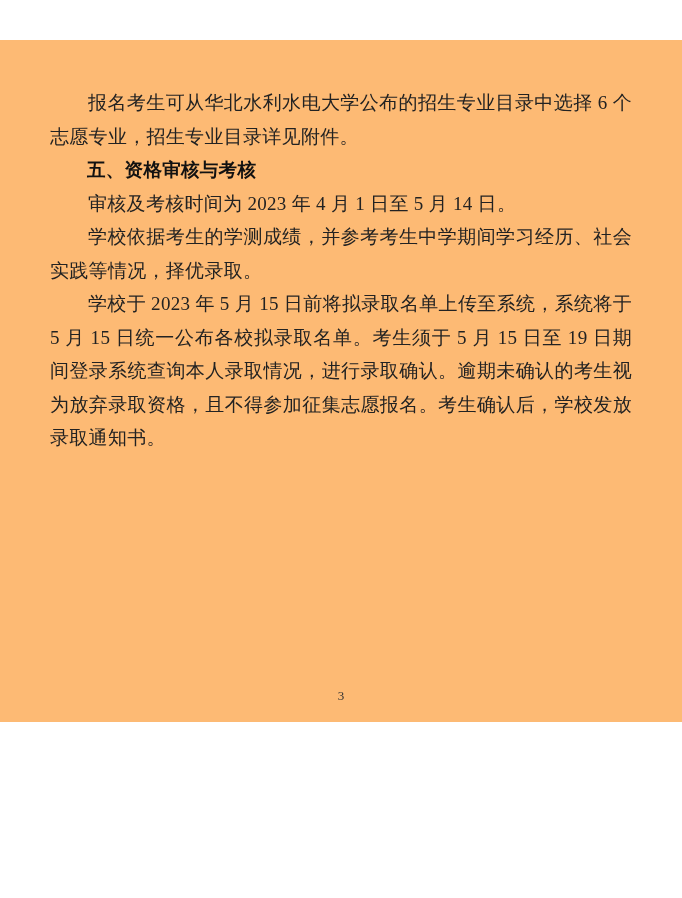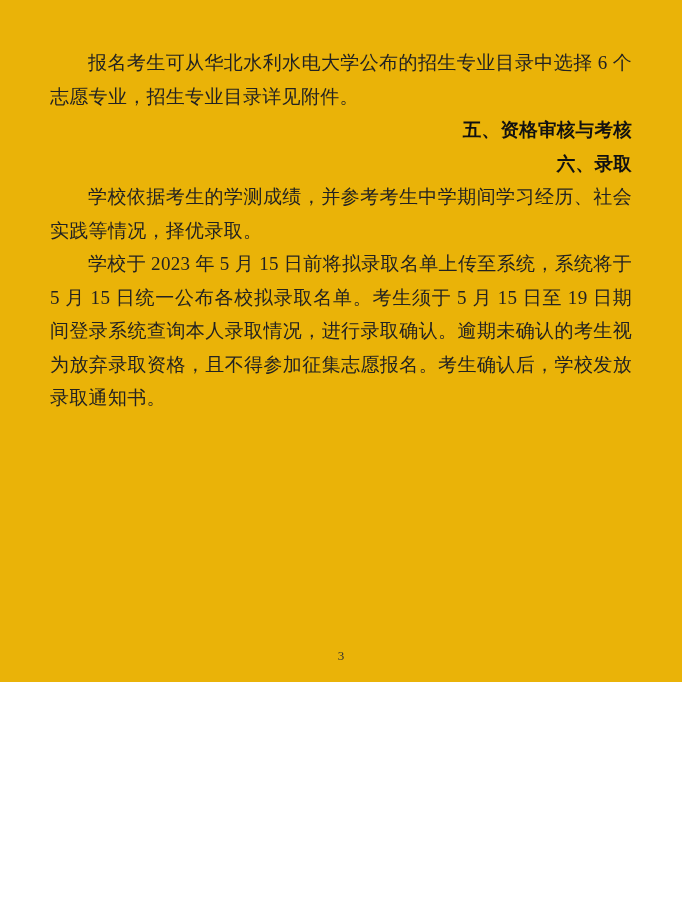"报名考生可从华北水利水电大学公布的招生专业目录中选择 6" .page { background: #eab308 -> #fdba74; margin-top: none -> 40px }
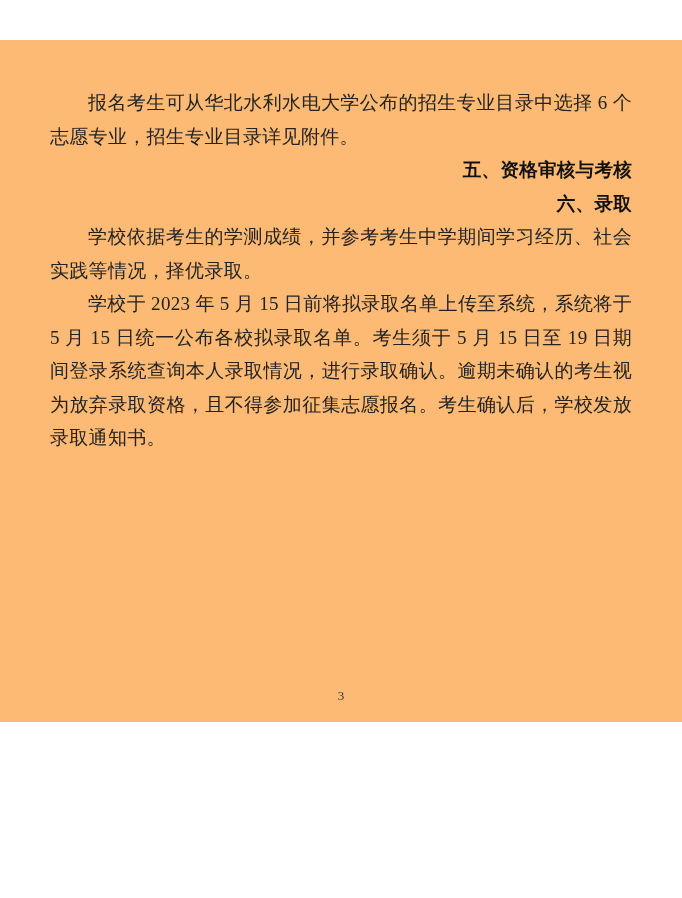"五、资格审核与考核" .heading { text-align: right -> left }
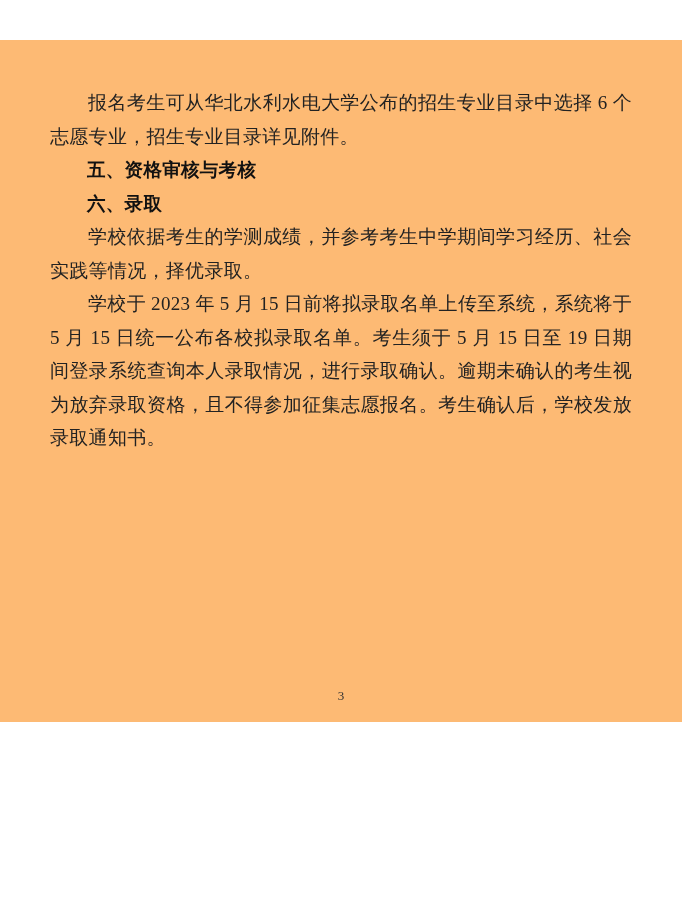"审核及考核时间为 2023 年 4 月" p.para { html: none -> <p>审核及考核时间为 2023 年 4 月 1 日至 5 月 14 日。</p> }
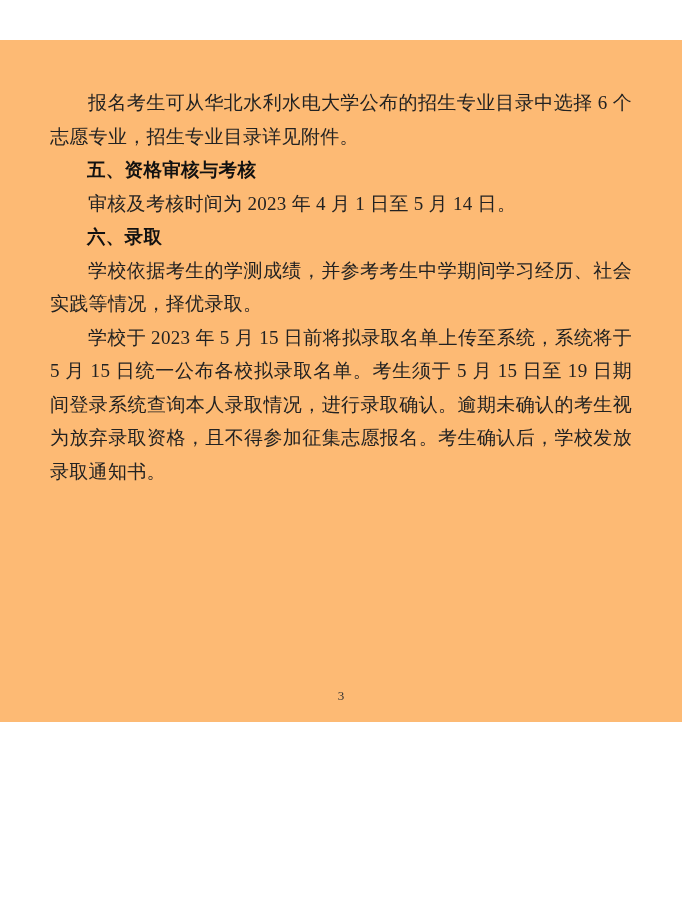"六、录取" p.heading { html: <p>六、录取</p> -> none }
